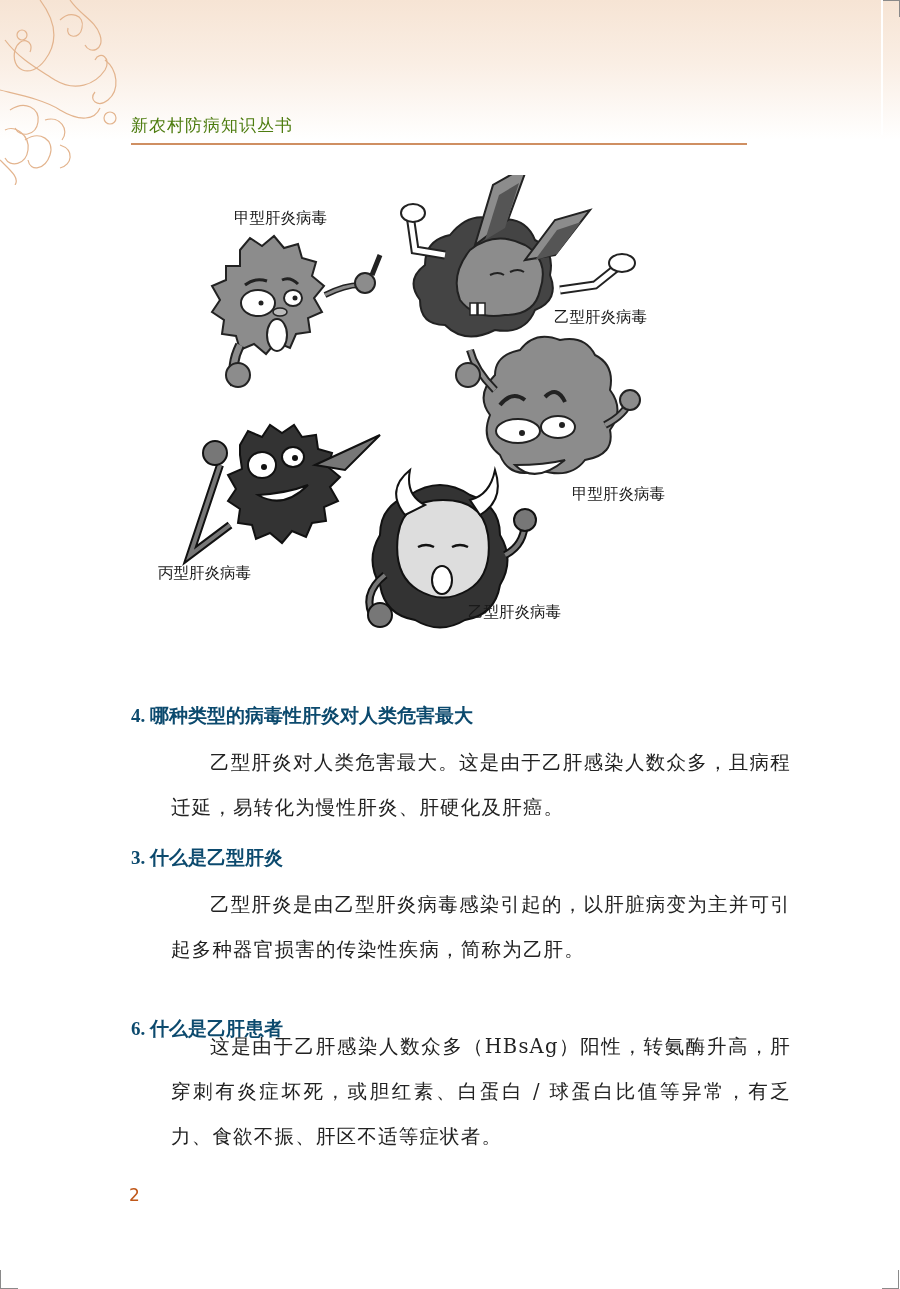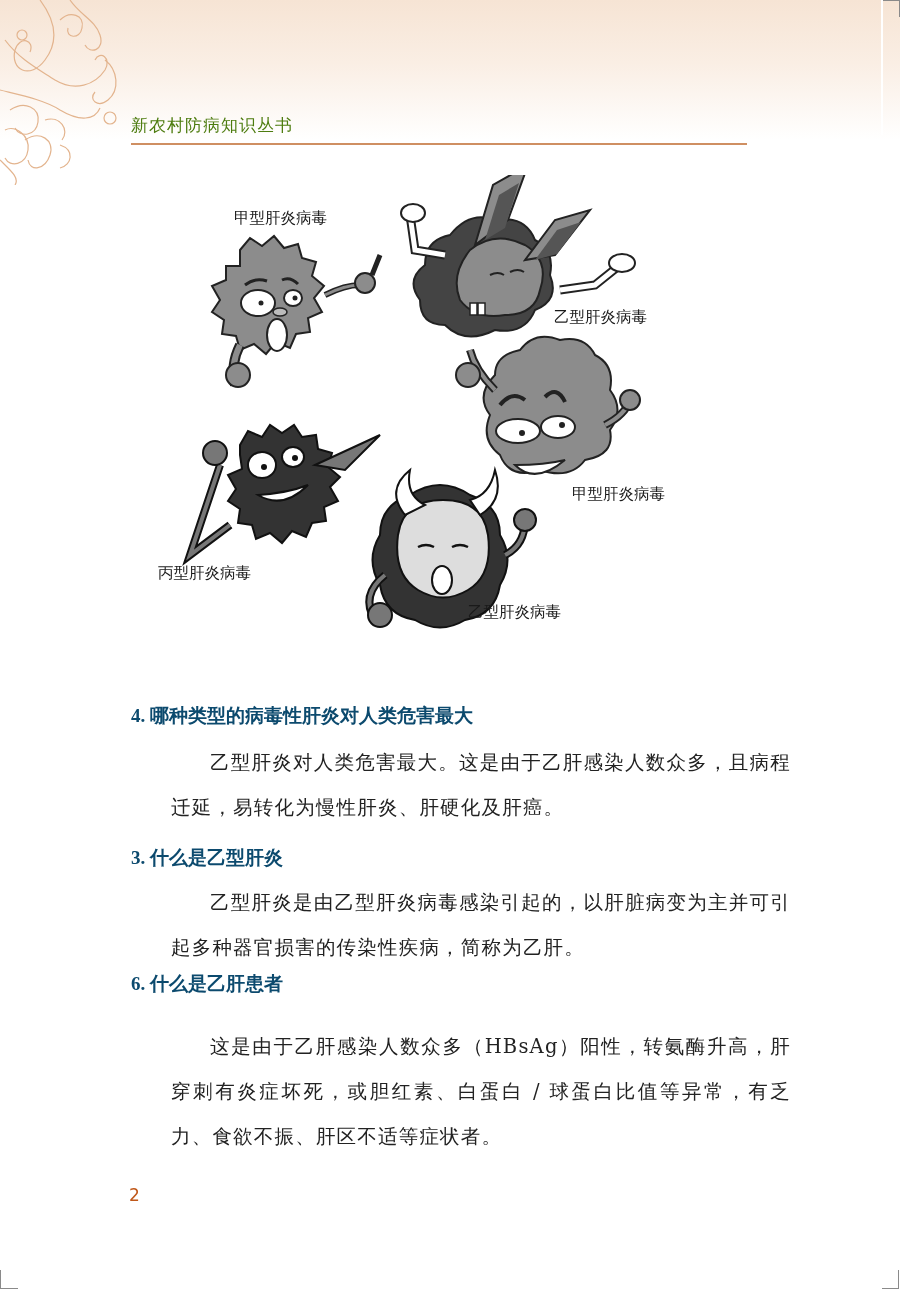"乙型肝炎是由乙型肝炎病毒感染引起的，以肝脏病变为主并可引起多种器官损害的传染性疾" div.paragraph { font-family: Liberation Mono, monospace -> none }
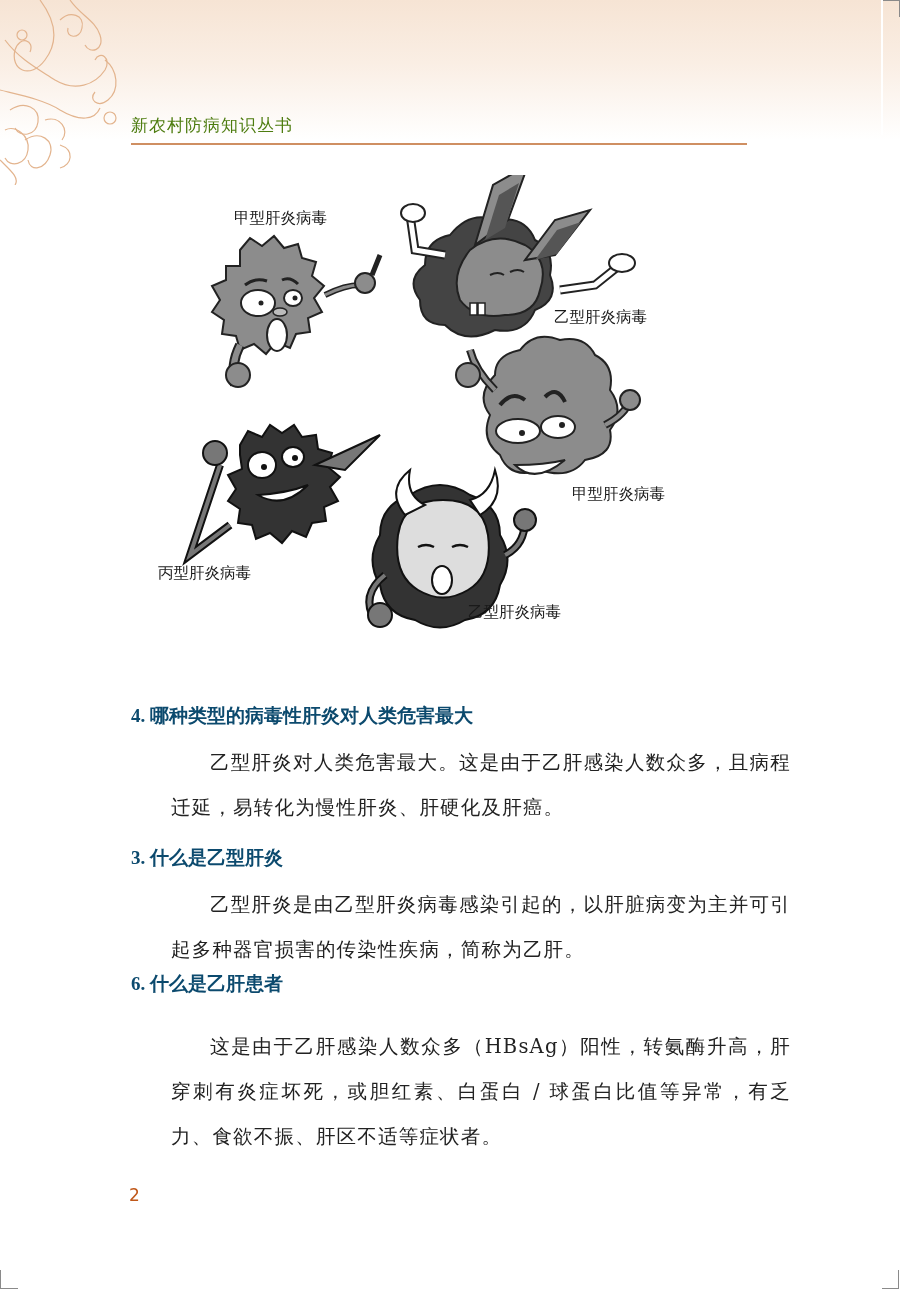"6. 什么是乙肝患者" div.section-heading { top: 971px -> 1016px }
